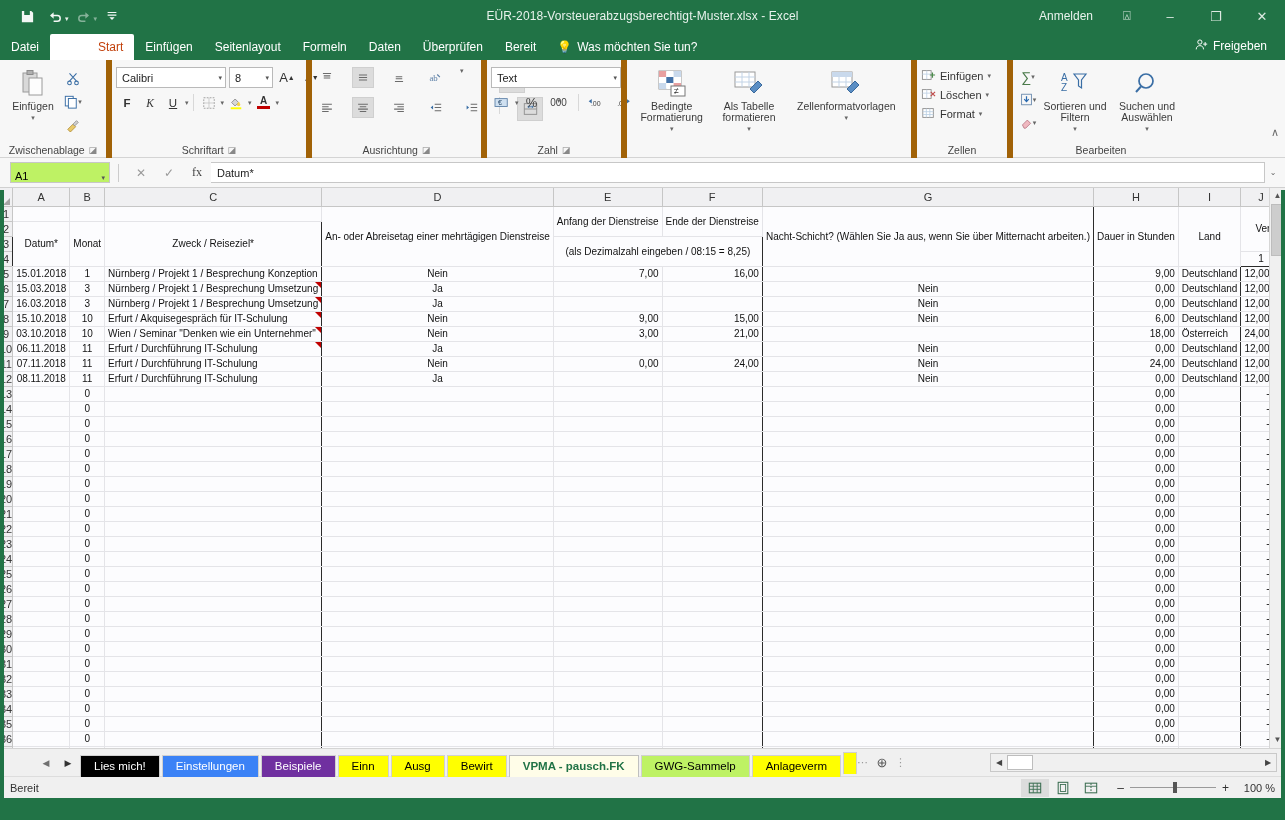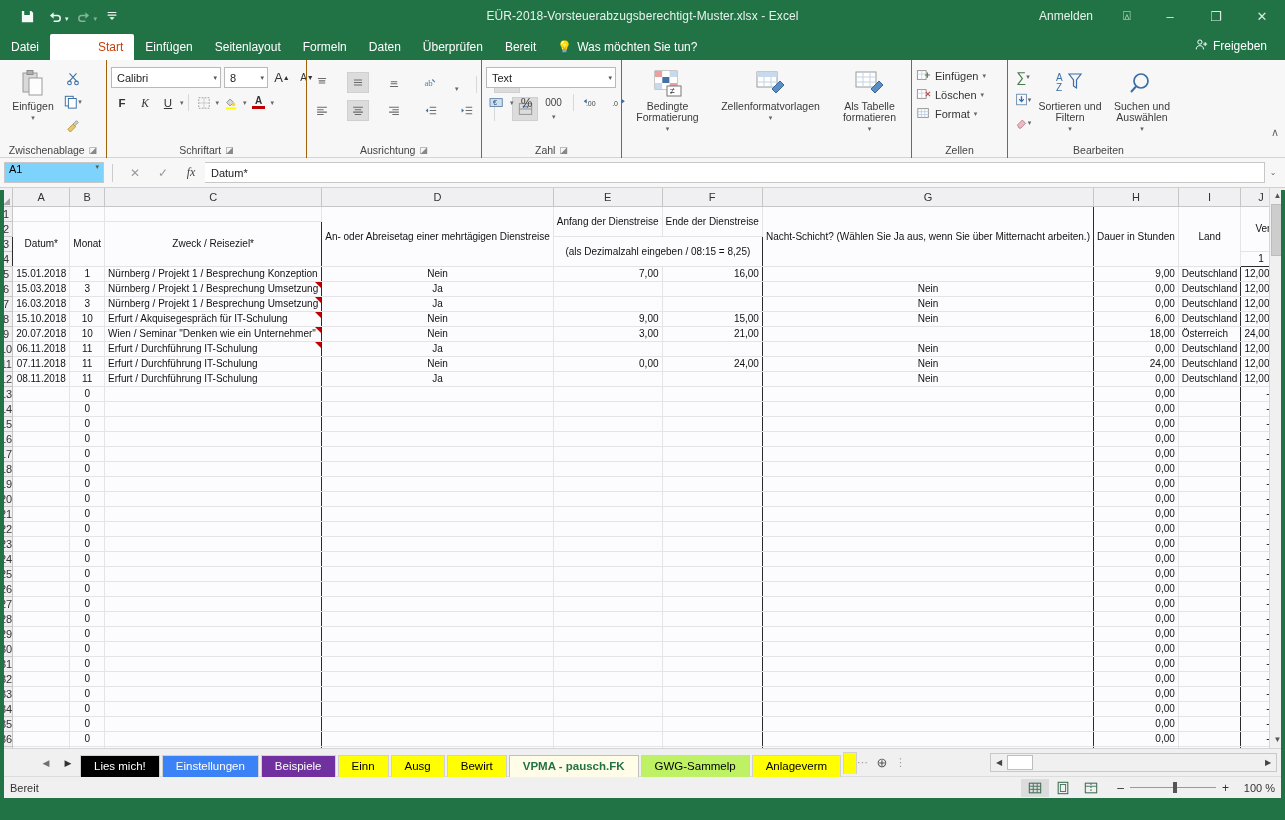"Calibri" .rgroup + .rgroup { border-left: 1px solid #a16207 -> 6px solid #a16207 }
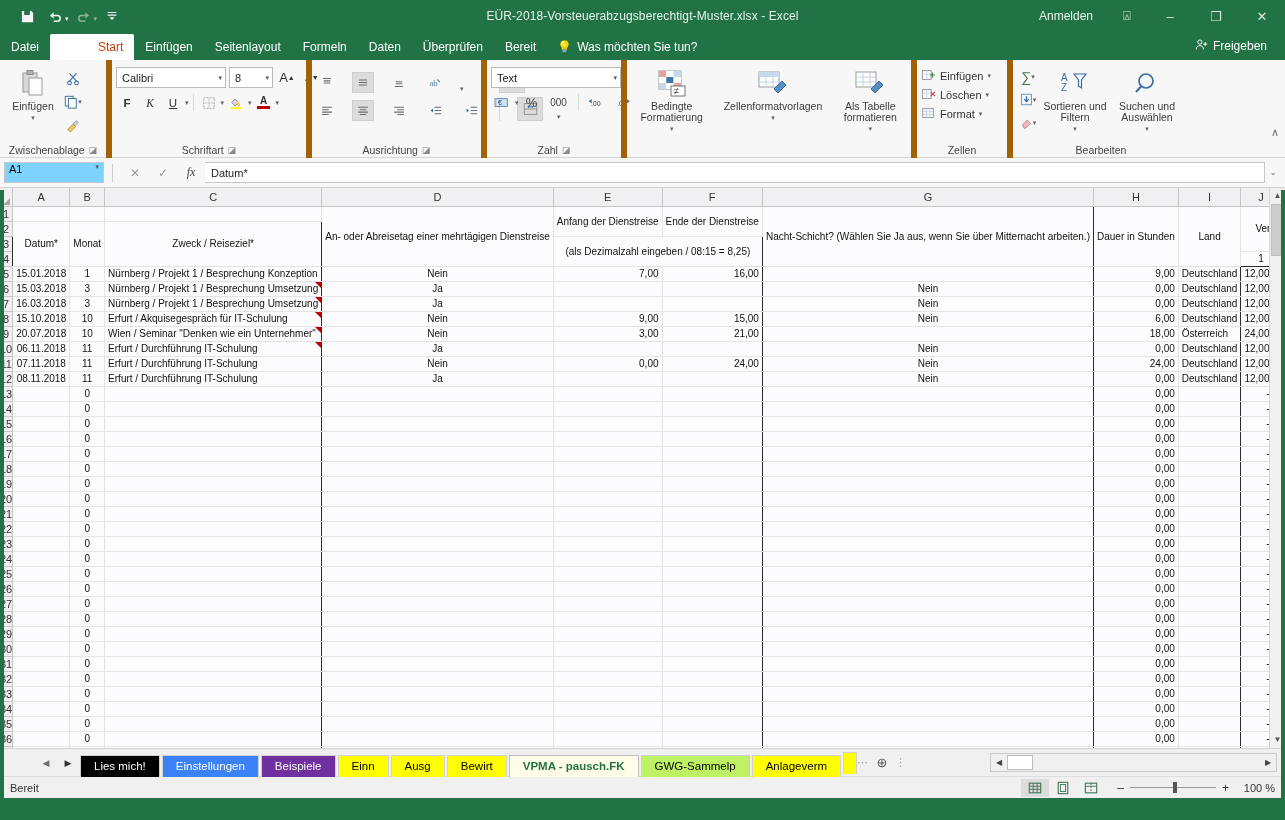"ab" .alignrow { align-items: flex-end -> flex-start }
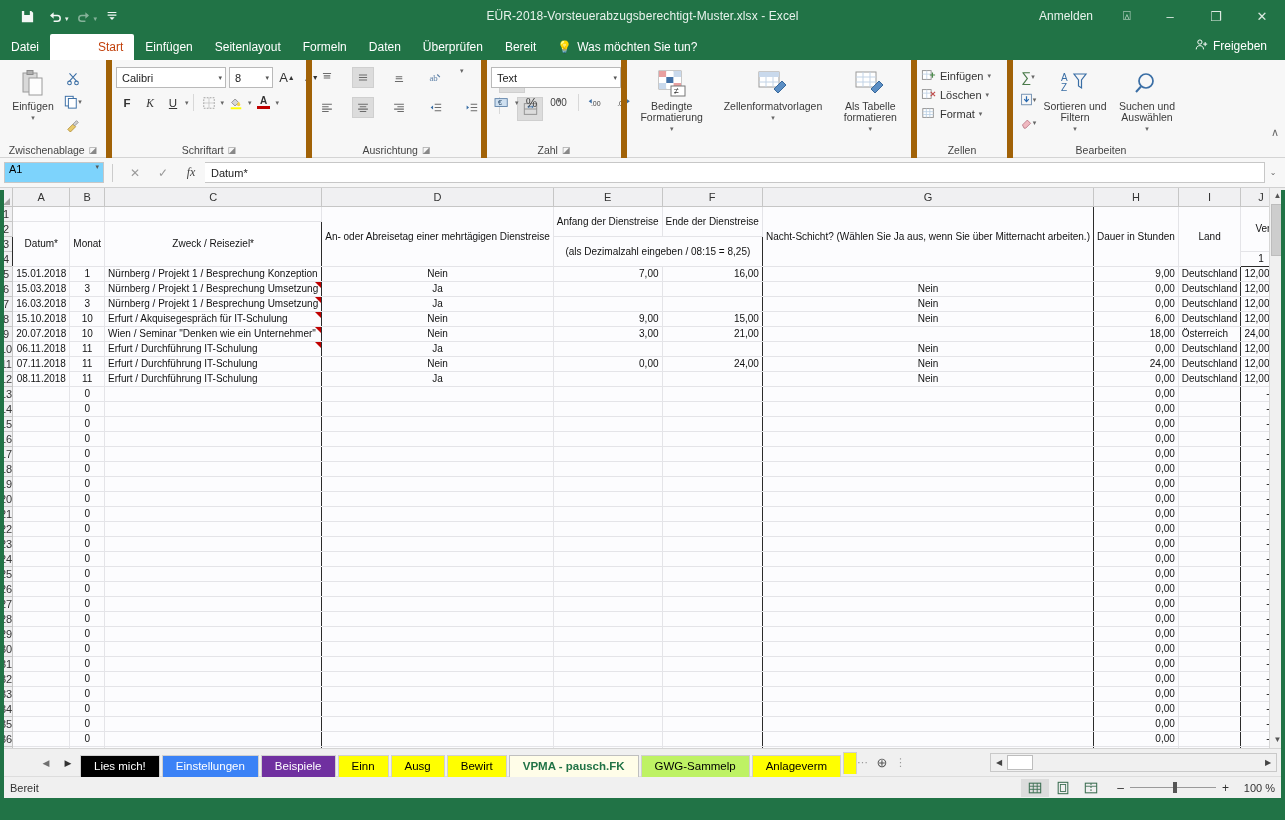"Zellenformatvorlagen" div.bigbtn { order: before "Als Tabelle formatieren" -> after "Als Tabelle formatieren" }
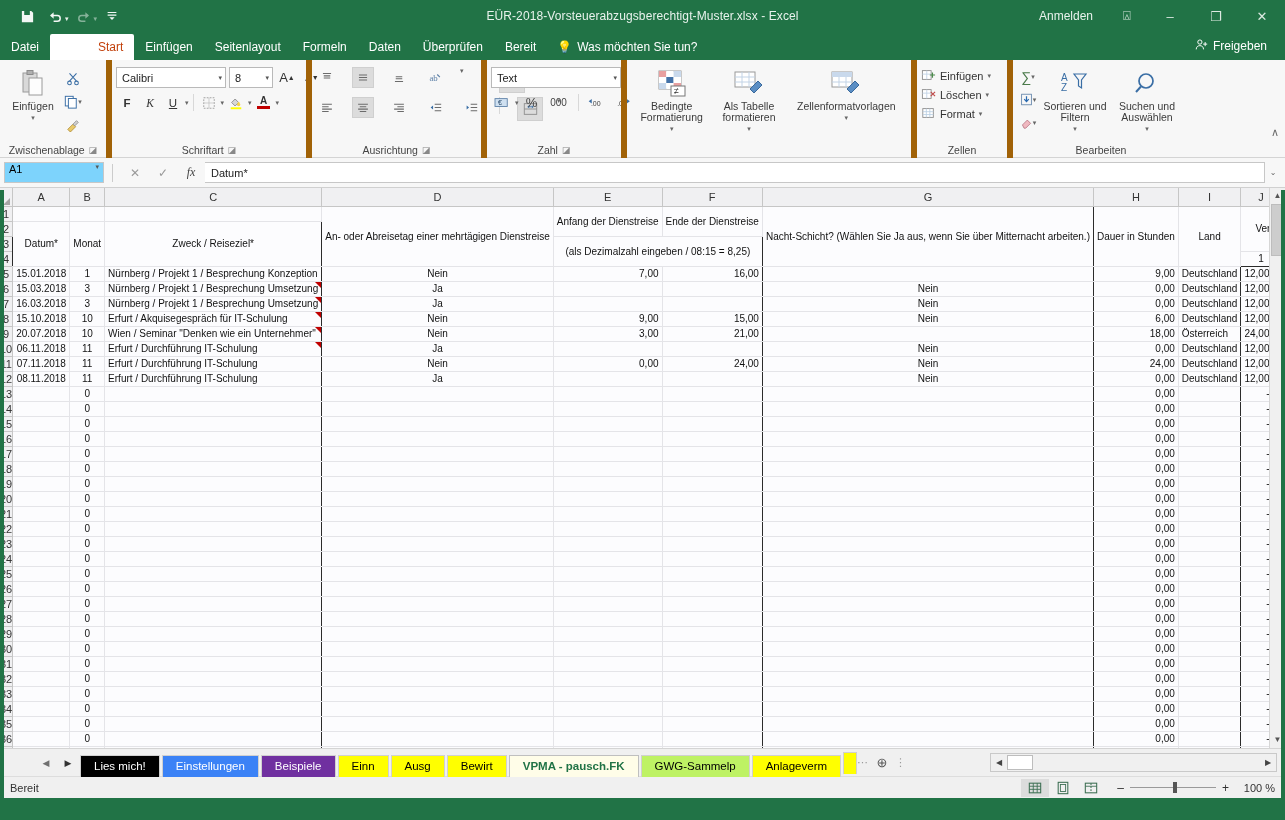"A1" .namebox { align-items: flex-start -> flex-end; background: #7dd3fc -> #bef264; margin-left: none -> 6px }
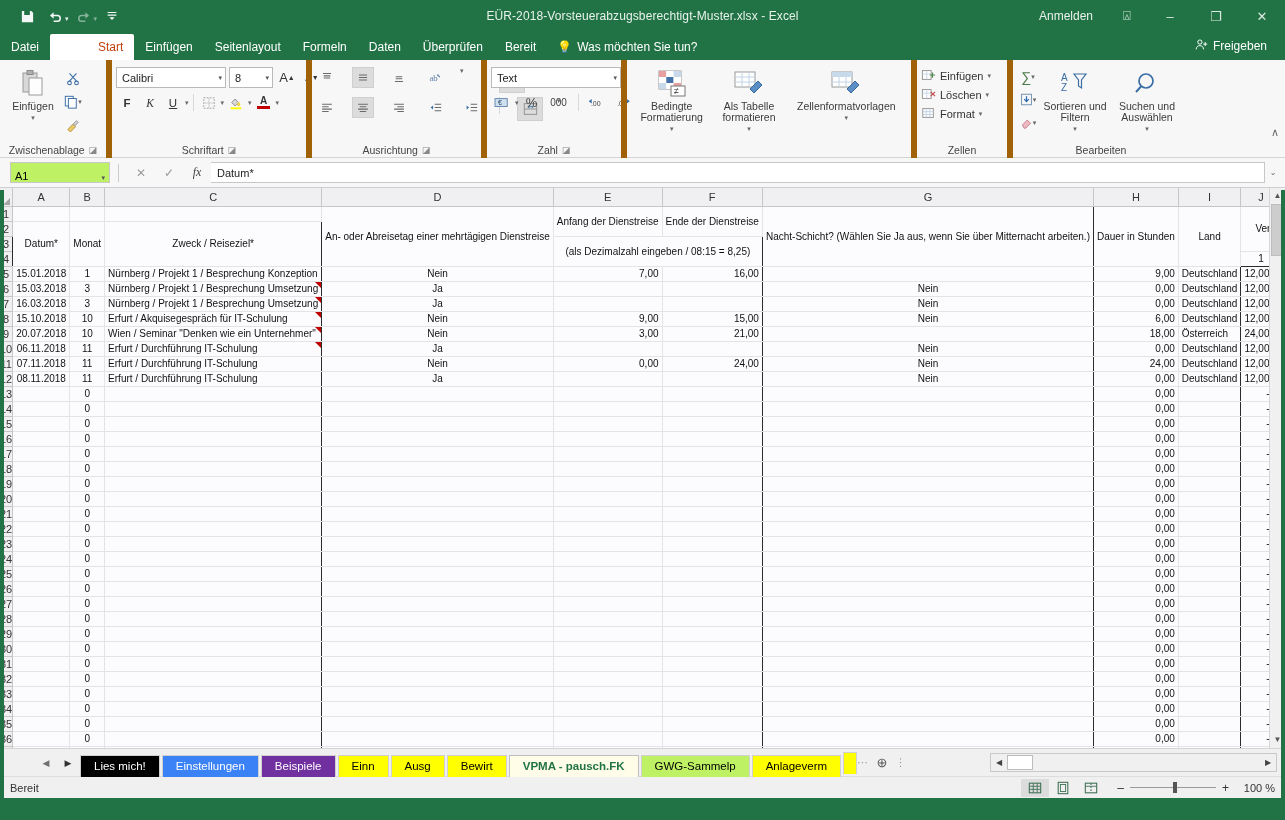"fx" .fbicon.fx { font-style: italic -> none }
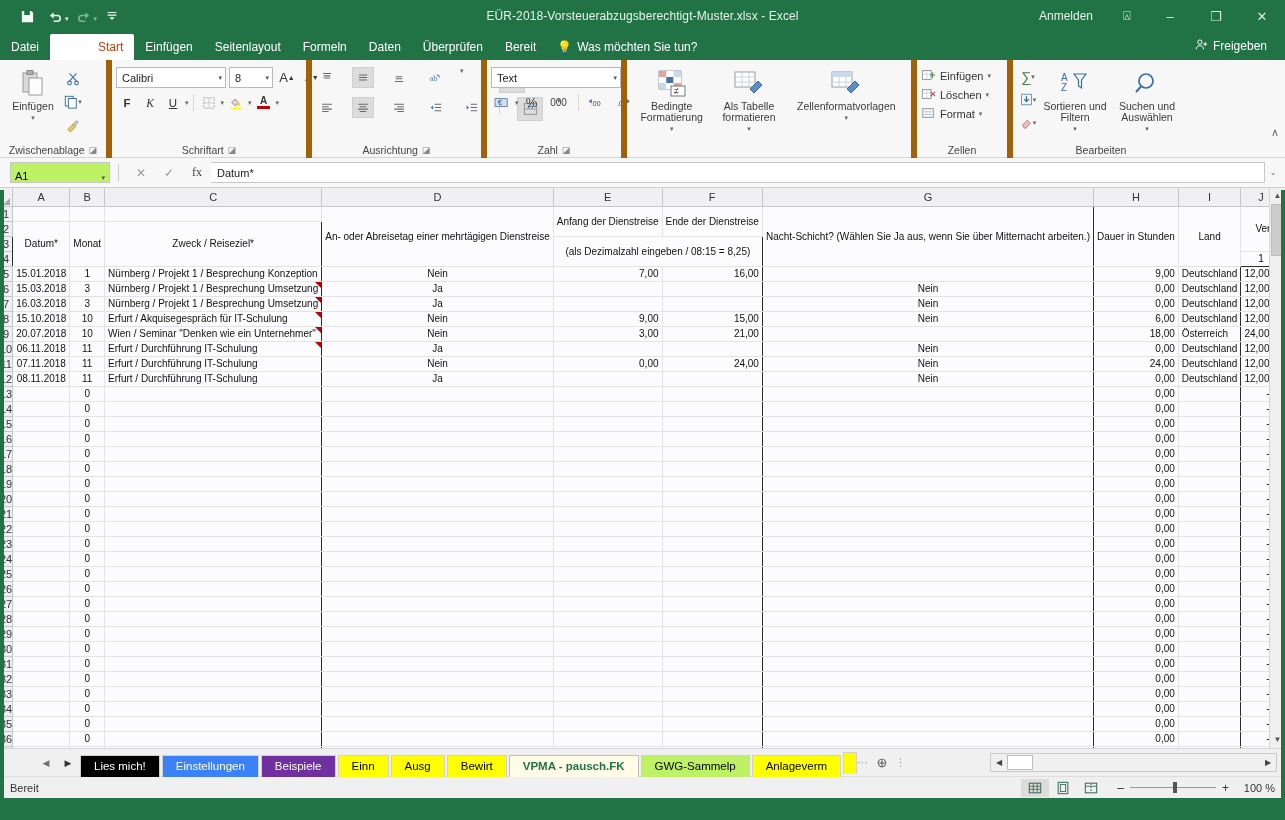"20.07.2018" td.cell { text: 20.07.2018 -> 03.10.2018 }
